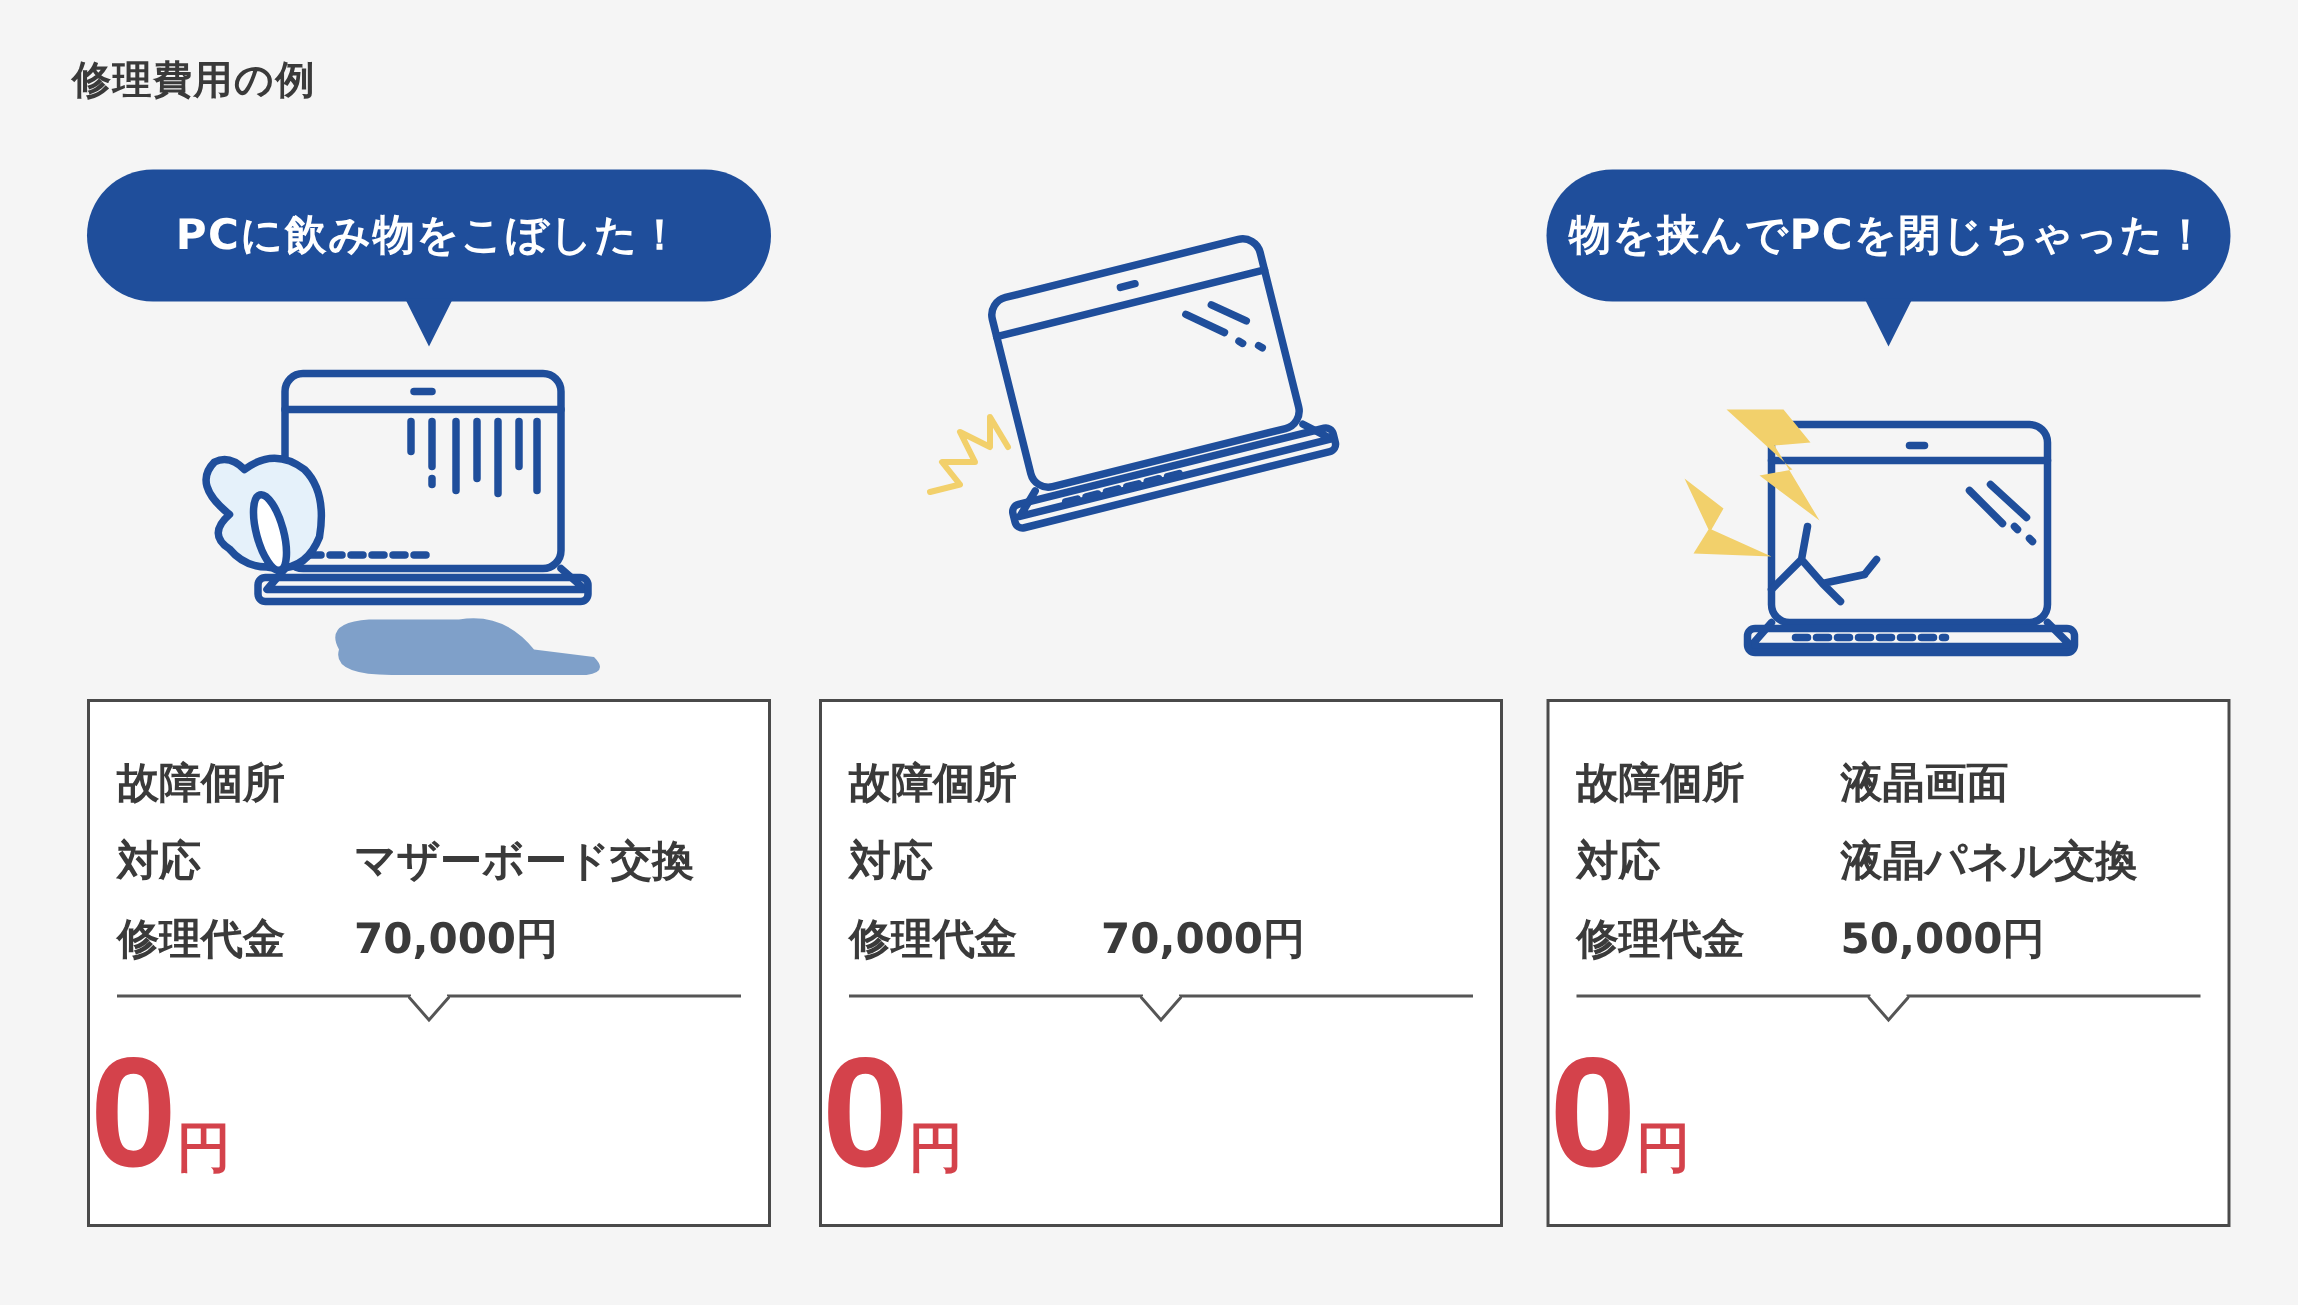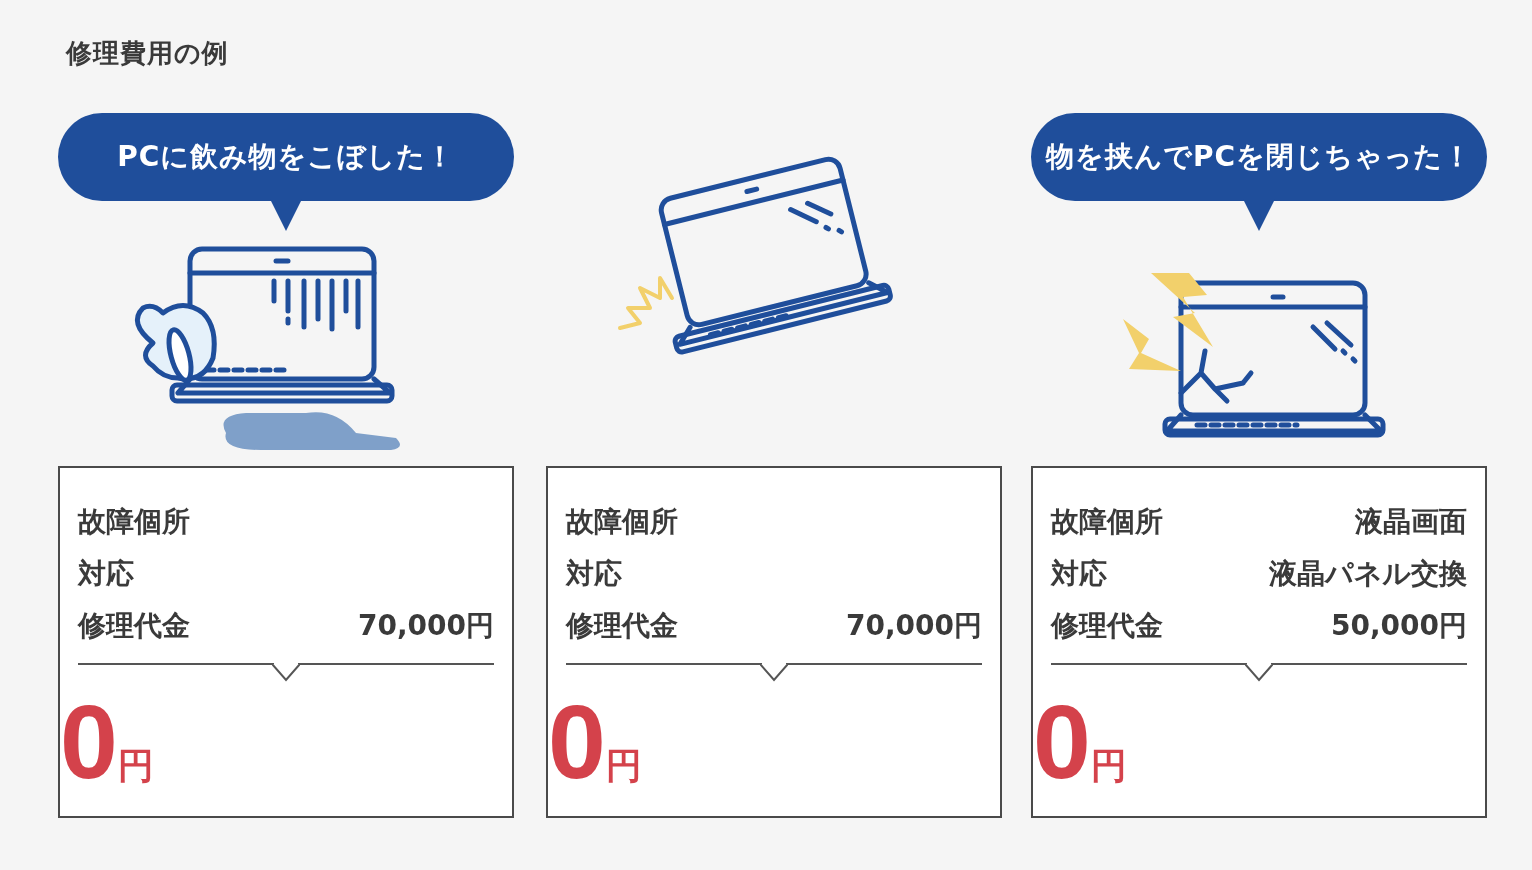"修理費用の例" .page-title { left: 66px -> 48px }
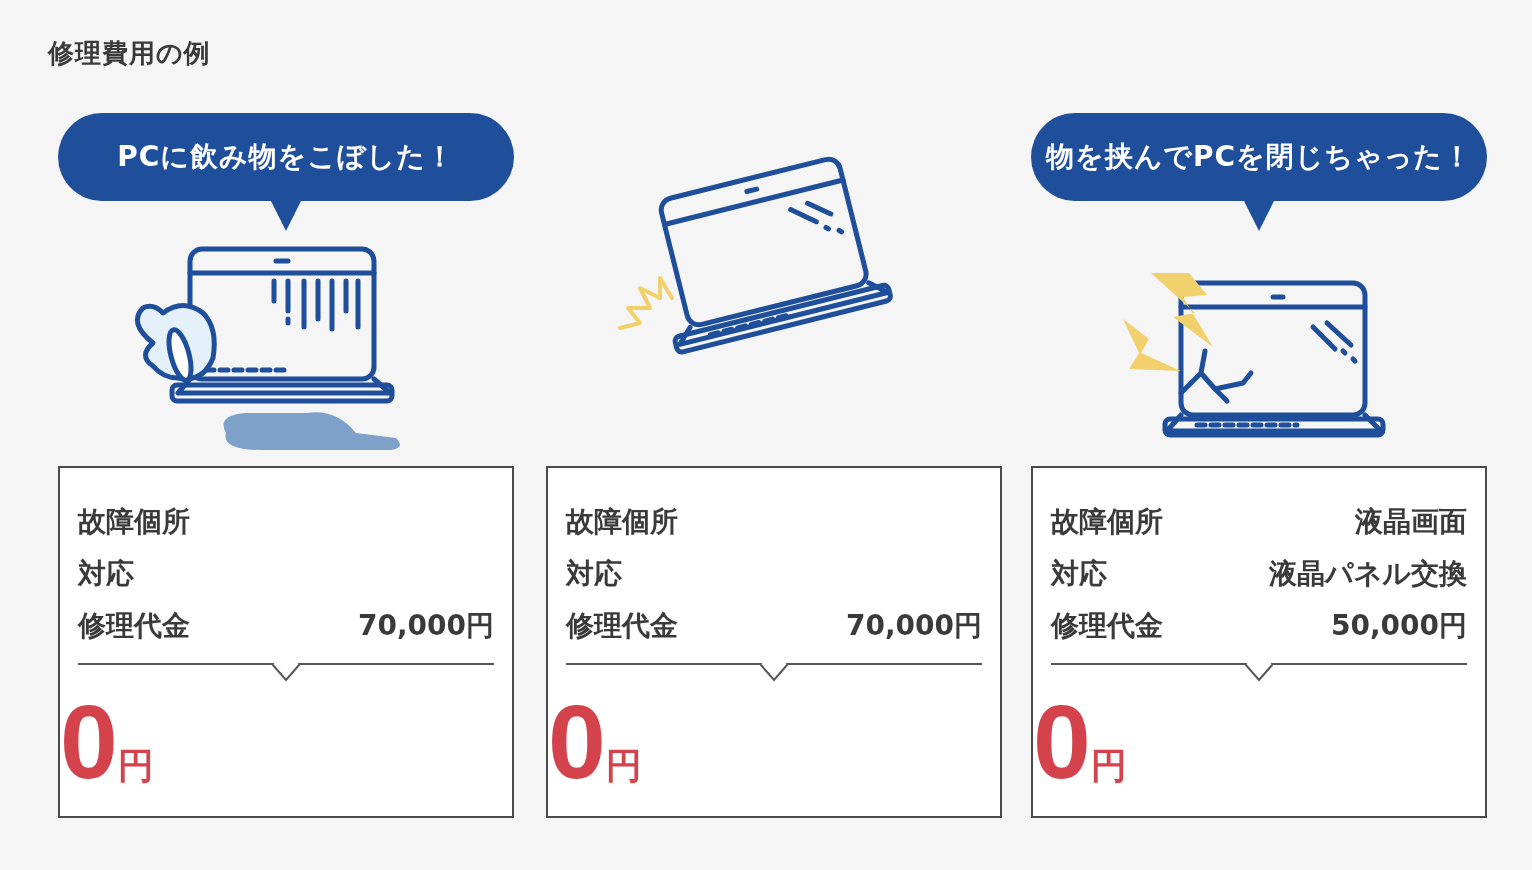"故障個所" .row { justify-content: space-between -> none }
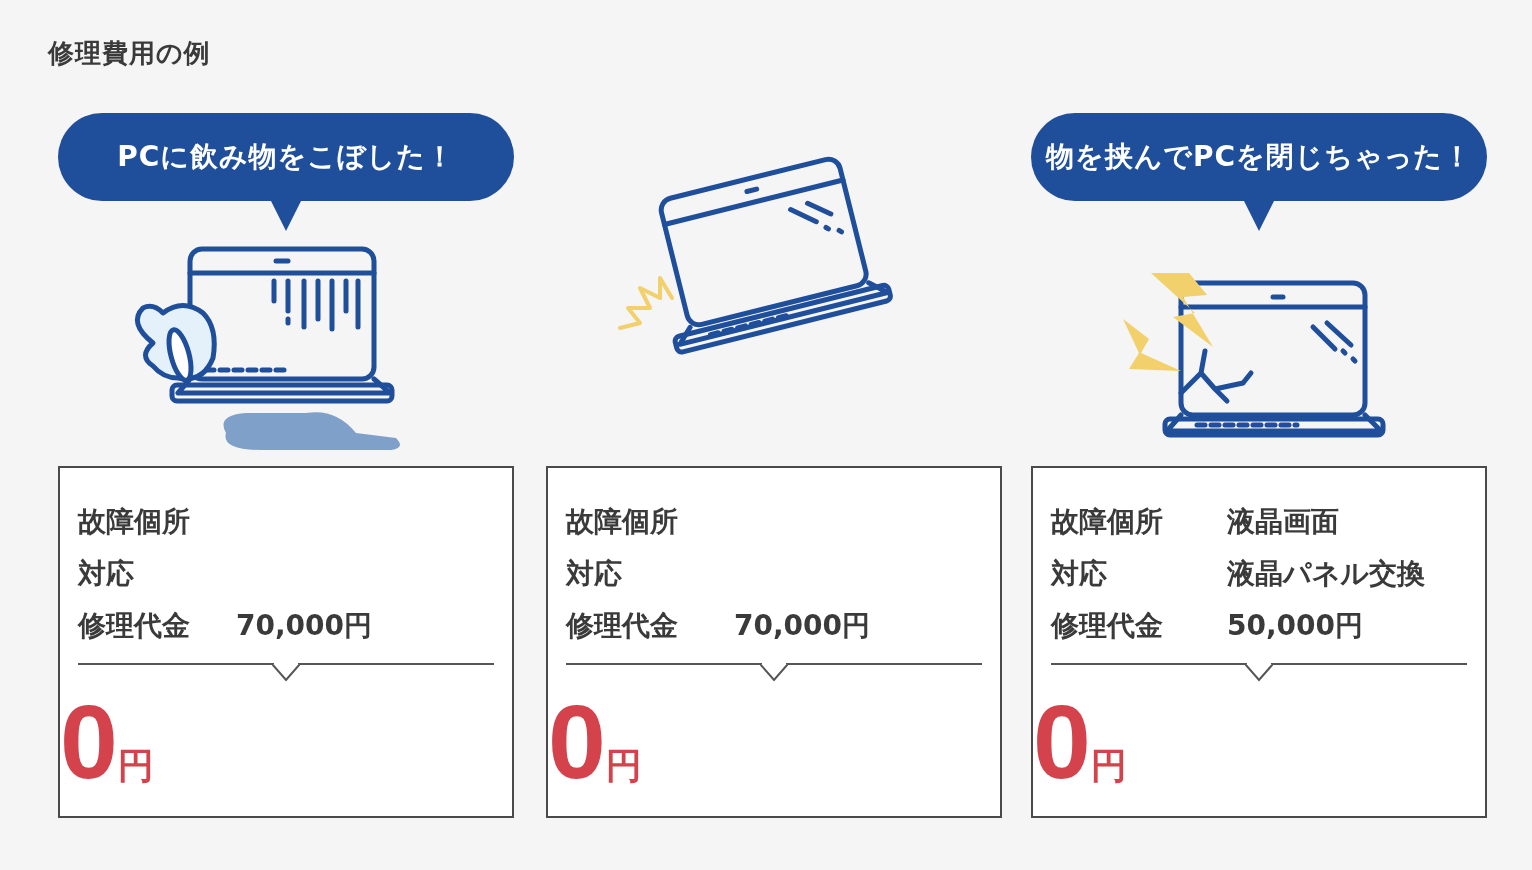"マザーボード交換" span.v { html: none -> <span>マザーボード交換</span> }
